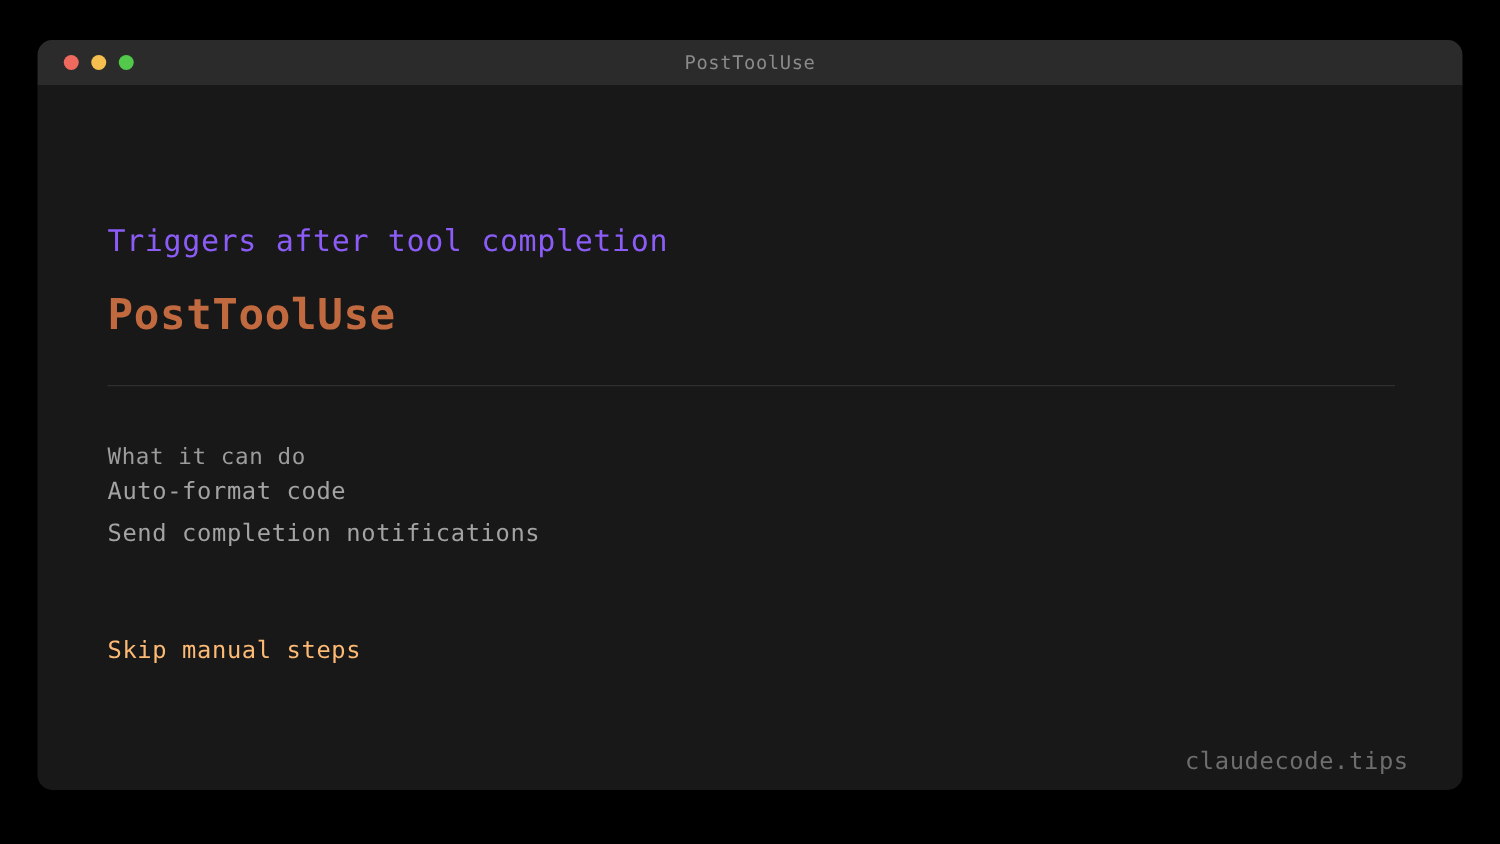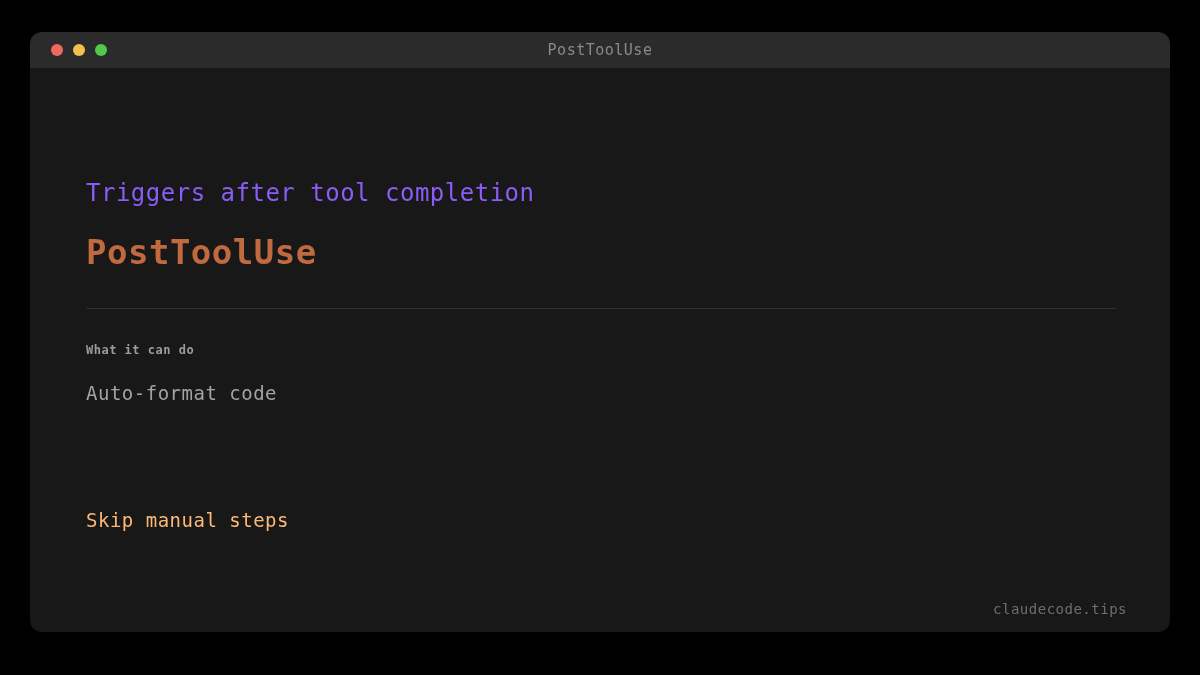"What it can do" .section-label { font-size: 12px -> 18px; font-weight: bold -> none; top: 307px -> 323px }
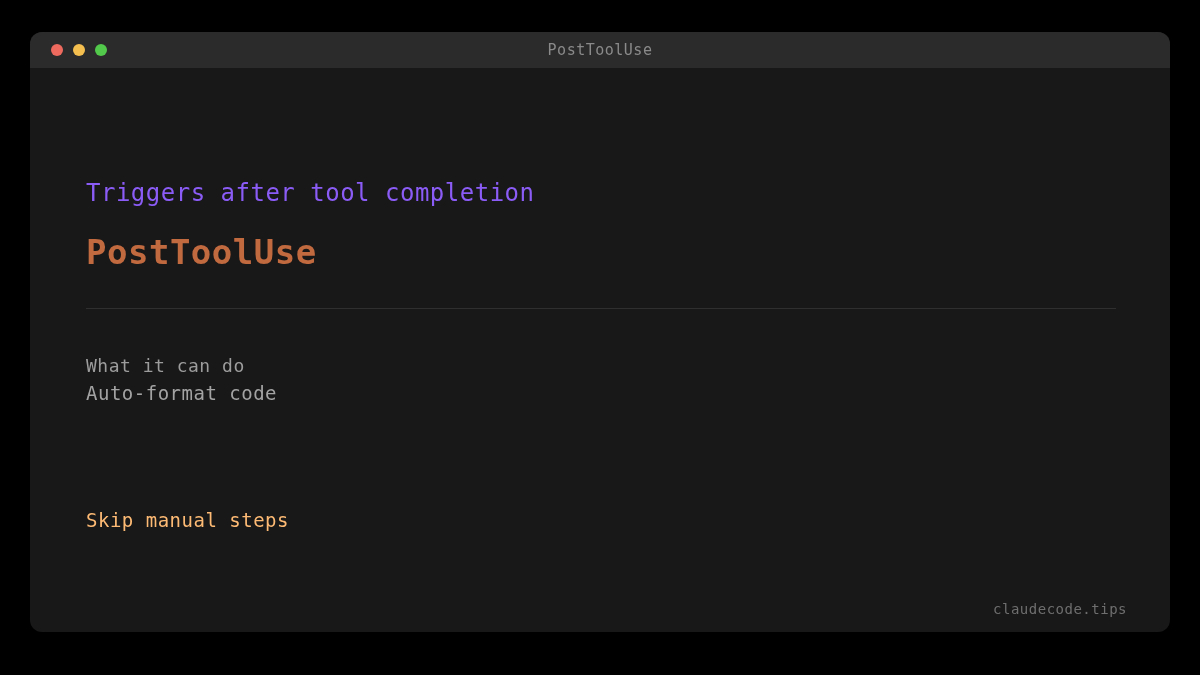"Send completion notifications" li { html: none -> <li>Send completion notifications</li> }
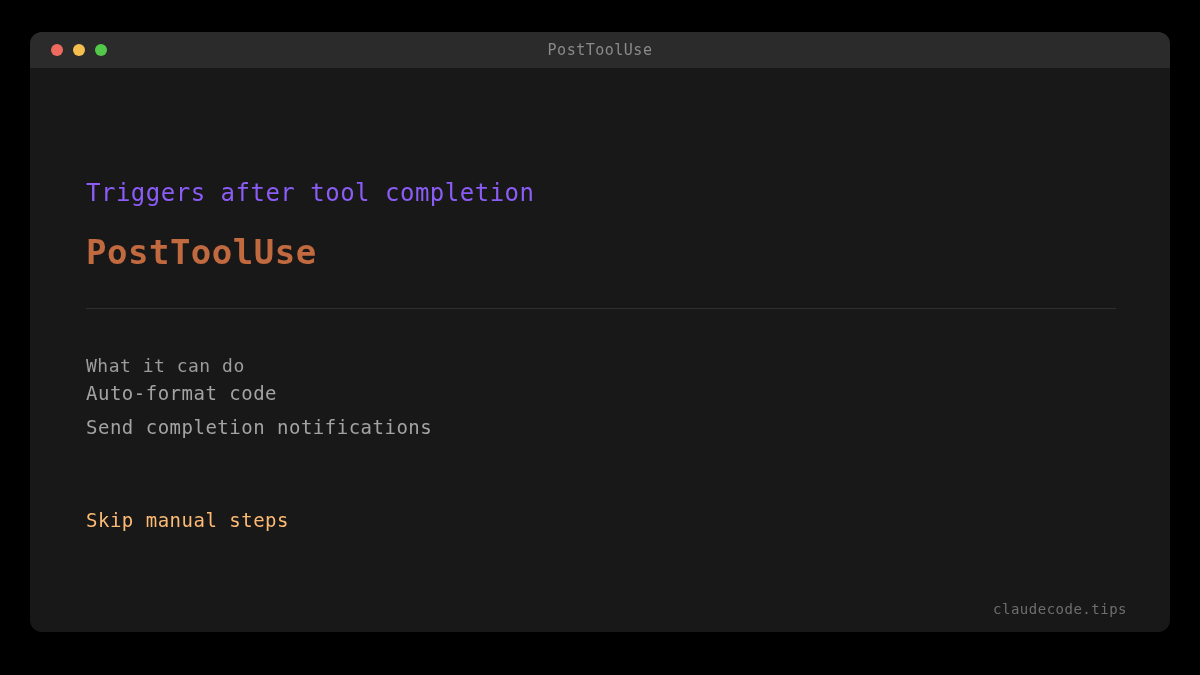"claudecode.tips" .footer-site { font-size: 14px -> 19px }
